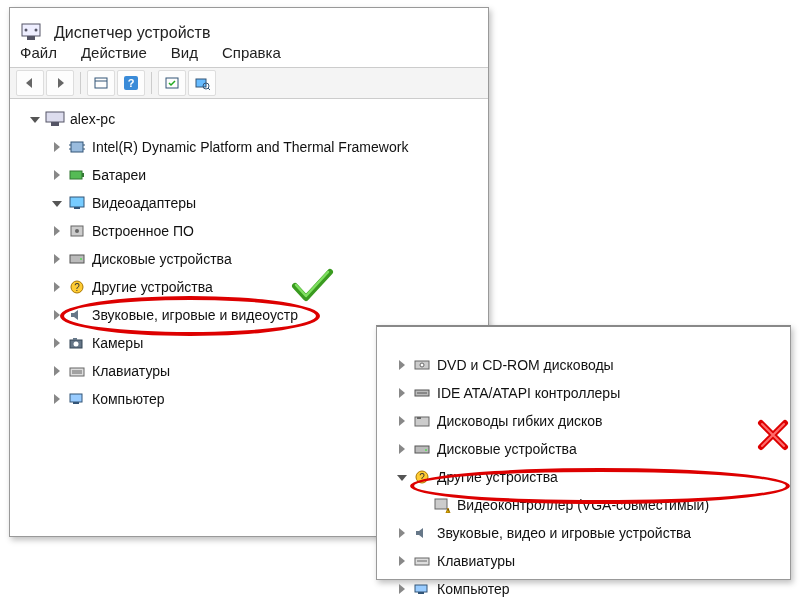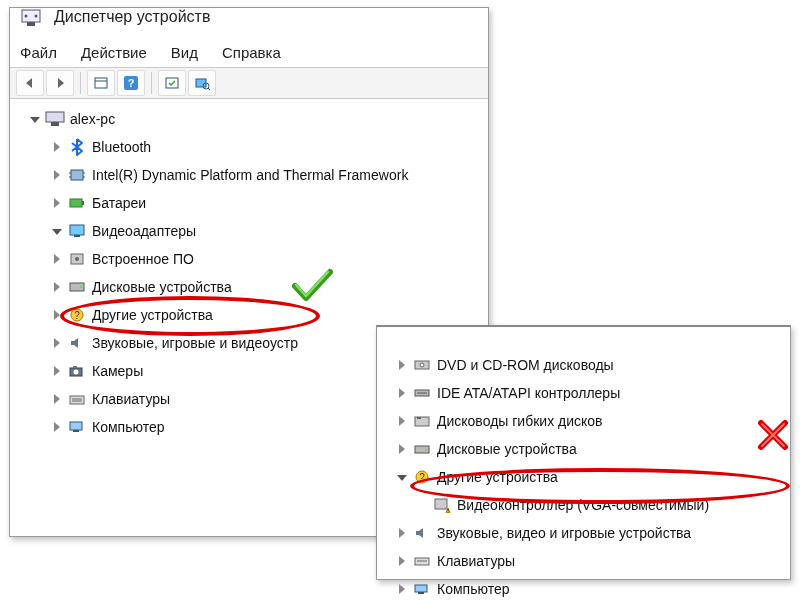"Диспетчер устройств" .titlebar { align-items: flex-start -> flex-end }
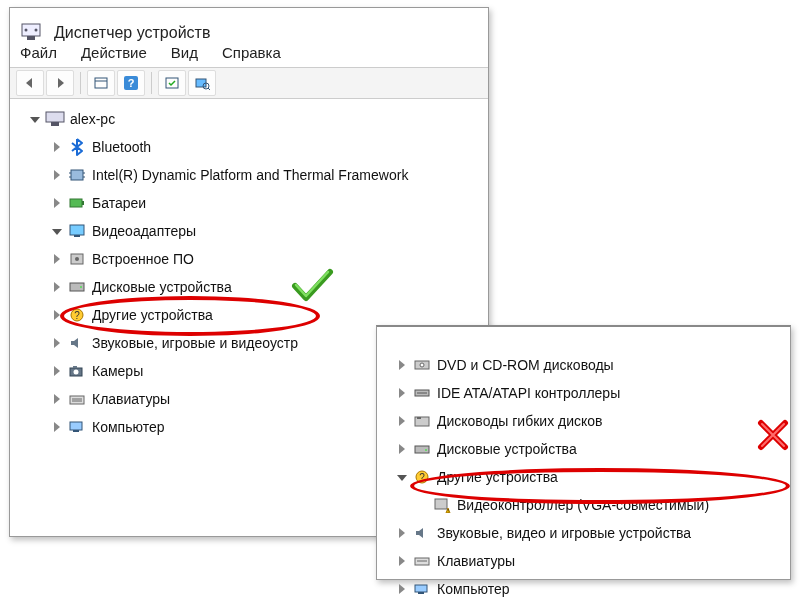"Bluetooth" div.tree-row { html: <div> <span></span> <span></span> <span> <svg> <path></path> </svg> </span> <span>Bluetooth</span> </div> -> none }
